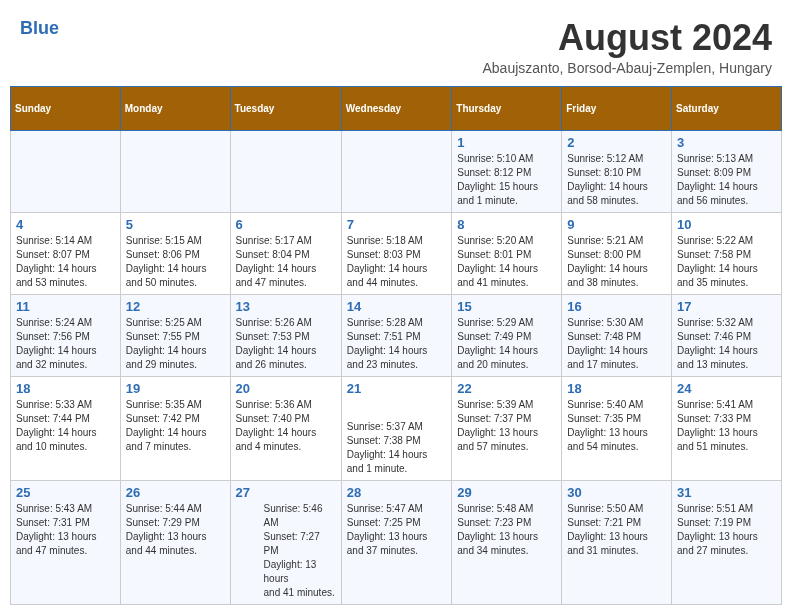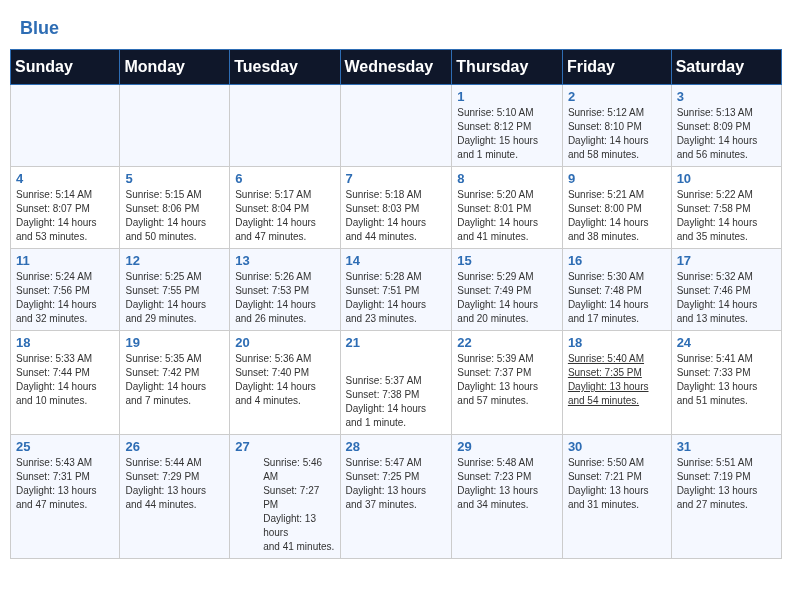"August 2024" div.title-area { html: none -> <div> <div>August 2024</div> <div>Abaujszanto, Borsod-Abauj-Zemplen, Hungary</div> </div> }
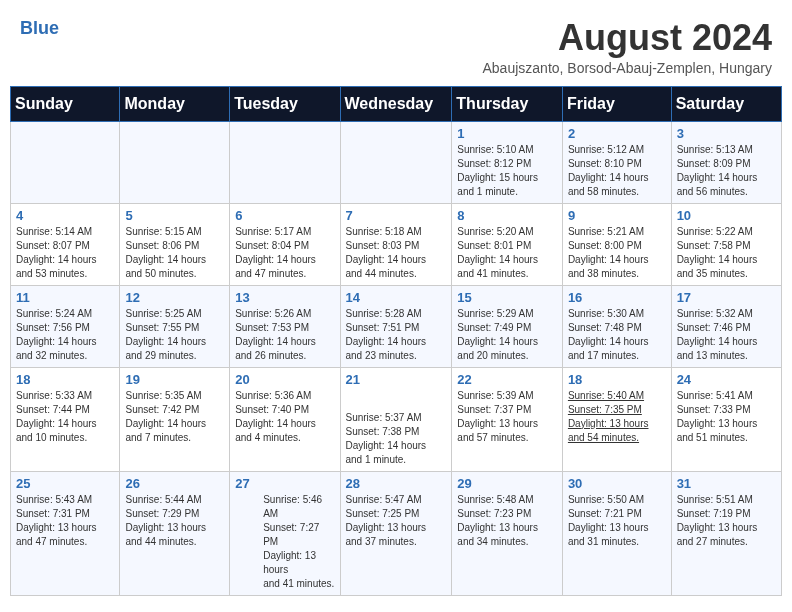"Sunday" .calendar-table th { background-color: #0f172a -> #a16207; font-size: 16px -> 10px; padding: 8px 4px -> 16px 4px }
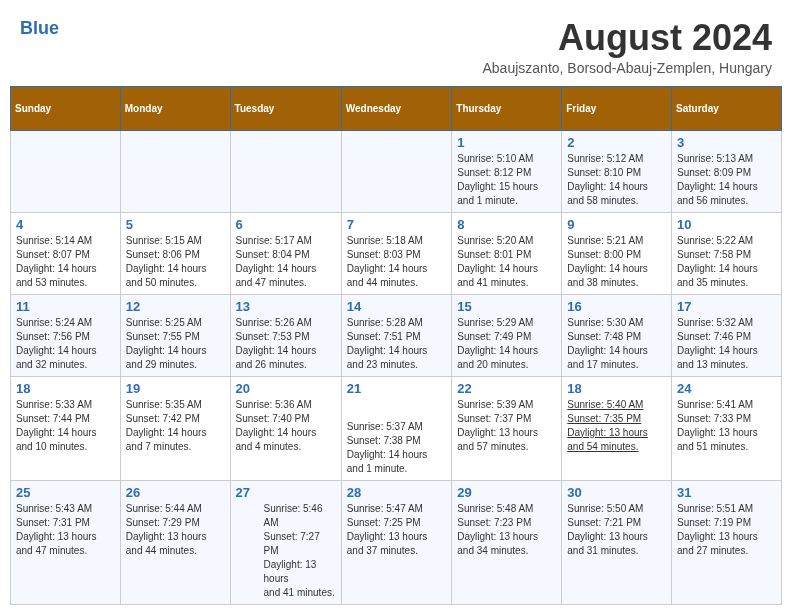"Sunrise: 5:40 AM" div.day-info { text-decoration: underline -> none }
